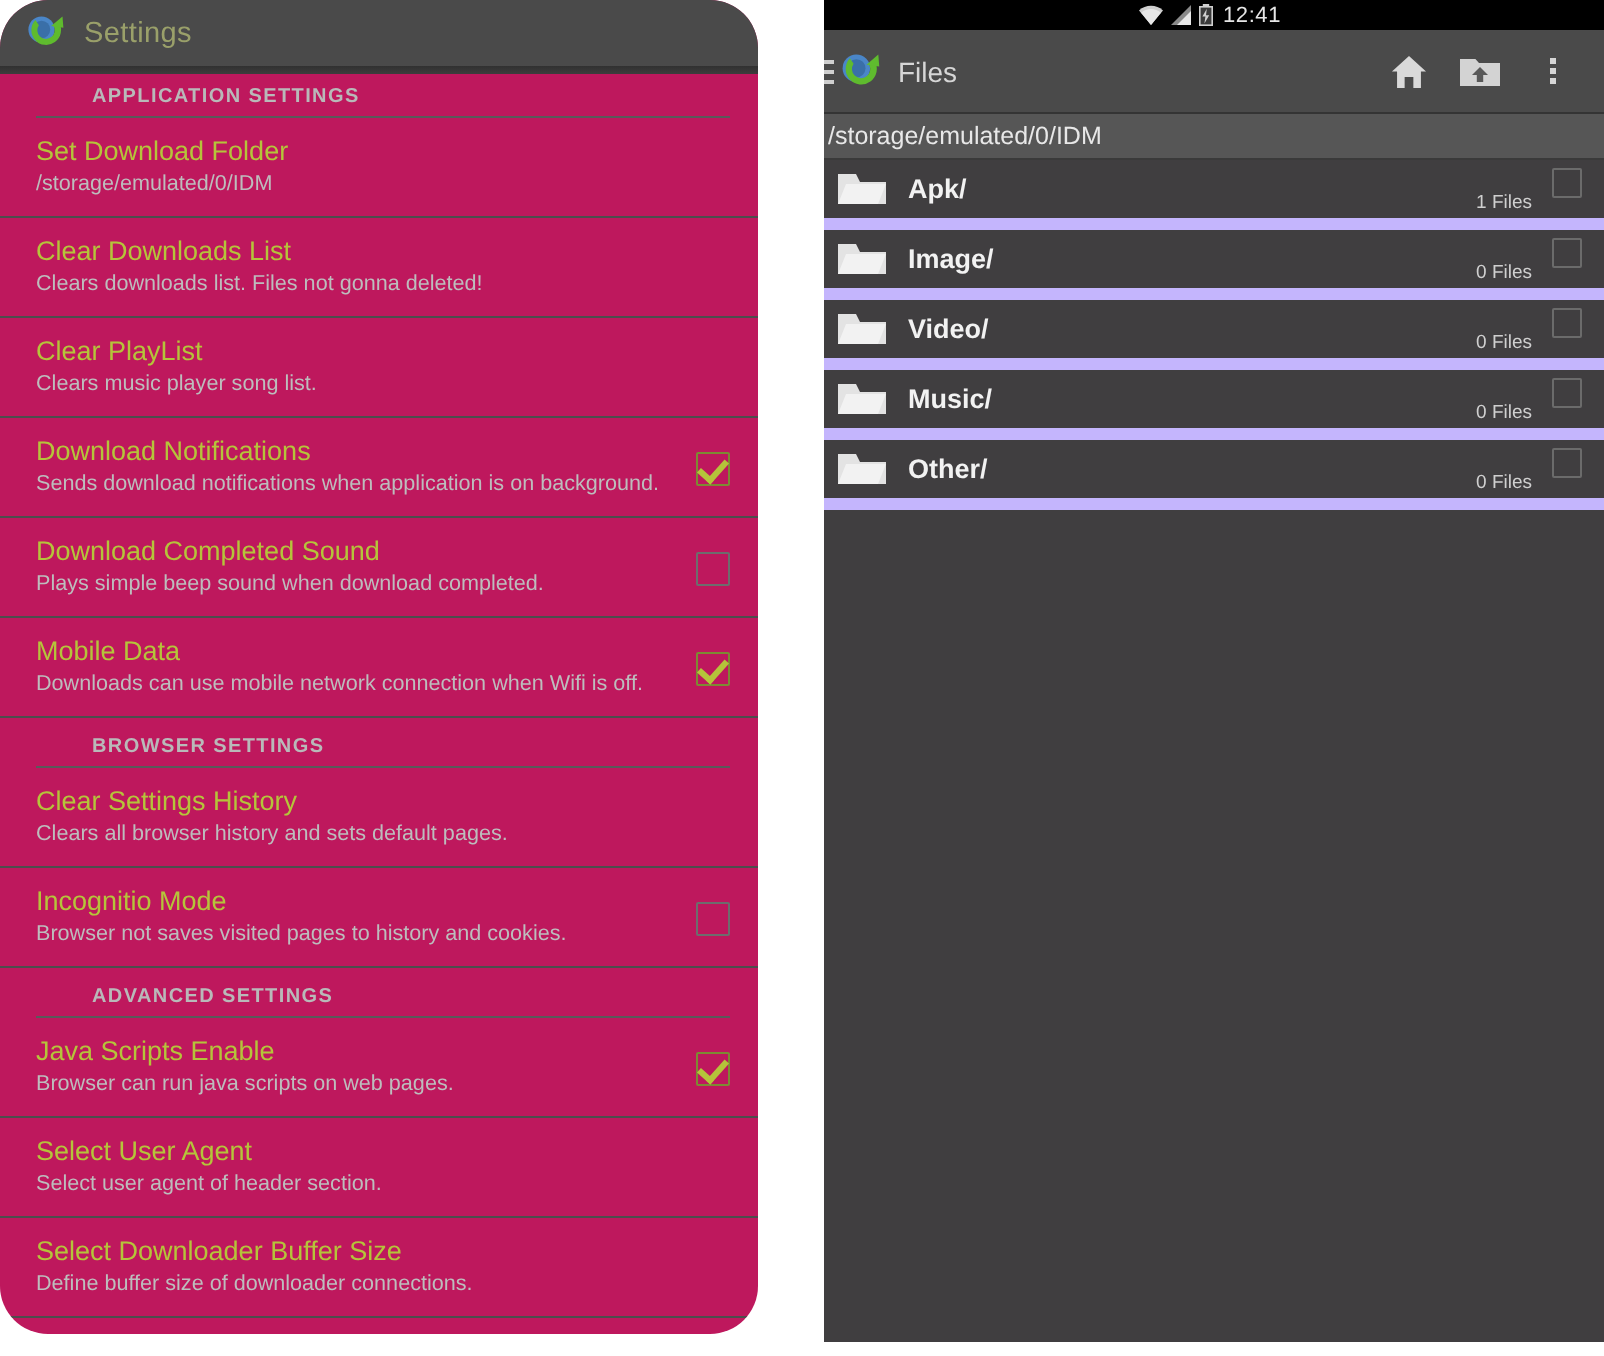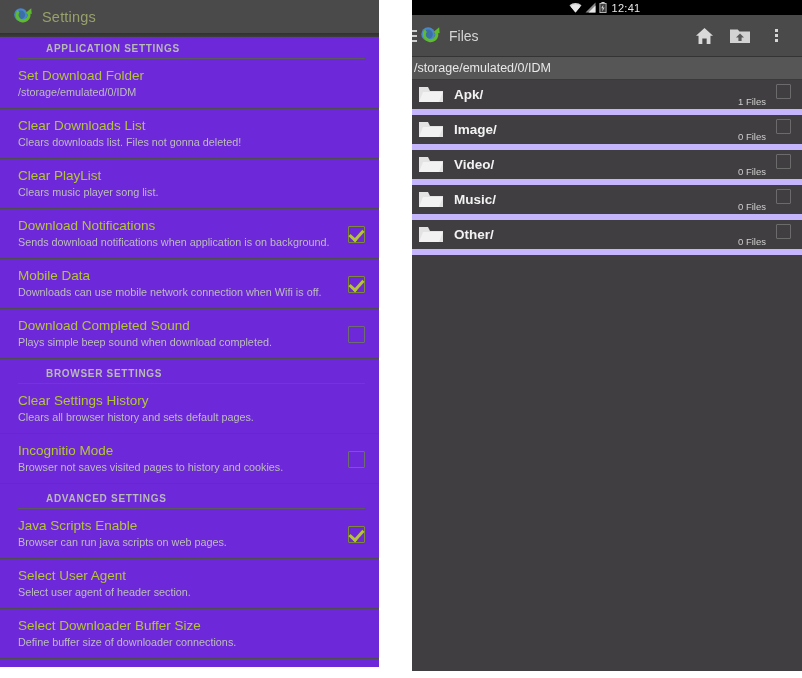"Settings" #settings-panel { background: #6d28d9 -> #be185d; border-radius: none -> 24px }
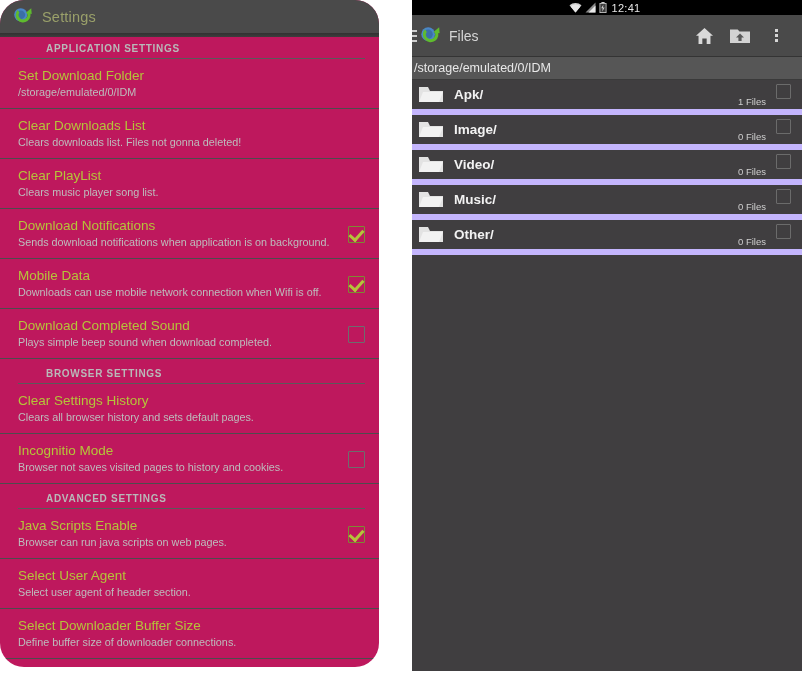"Mobile Data" div.pref-row { order: before "Download Completed Sound" -> after "Download Completed Sound" }
